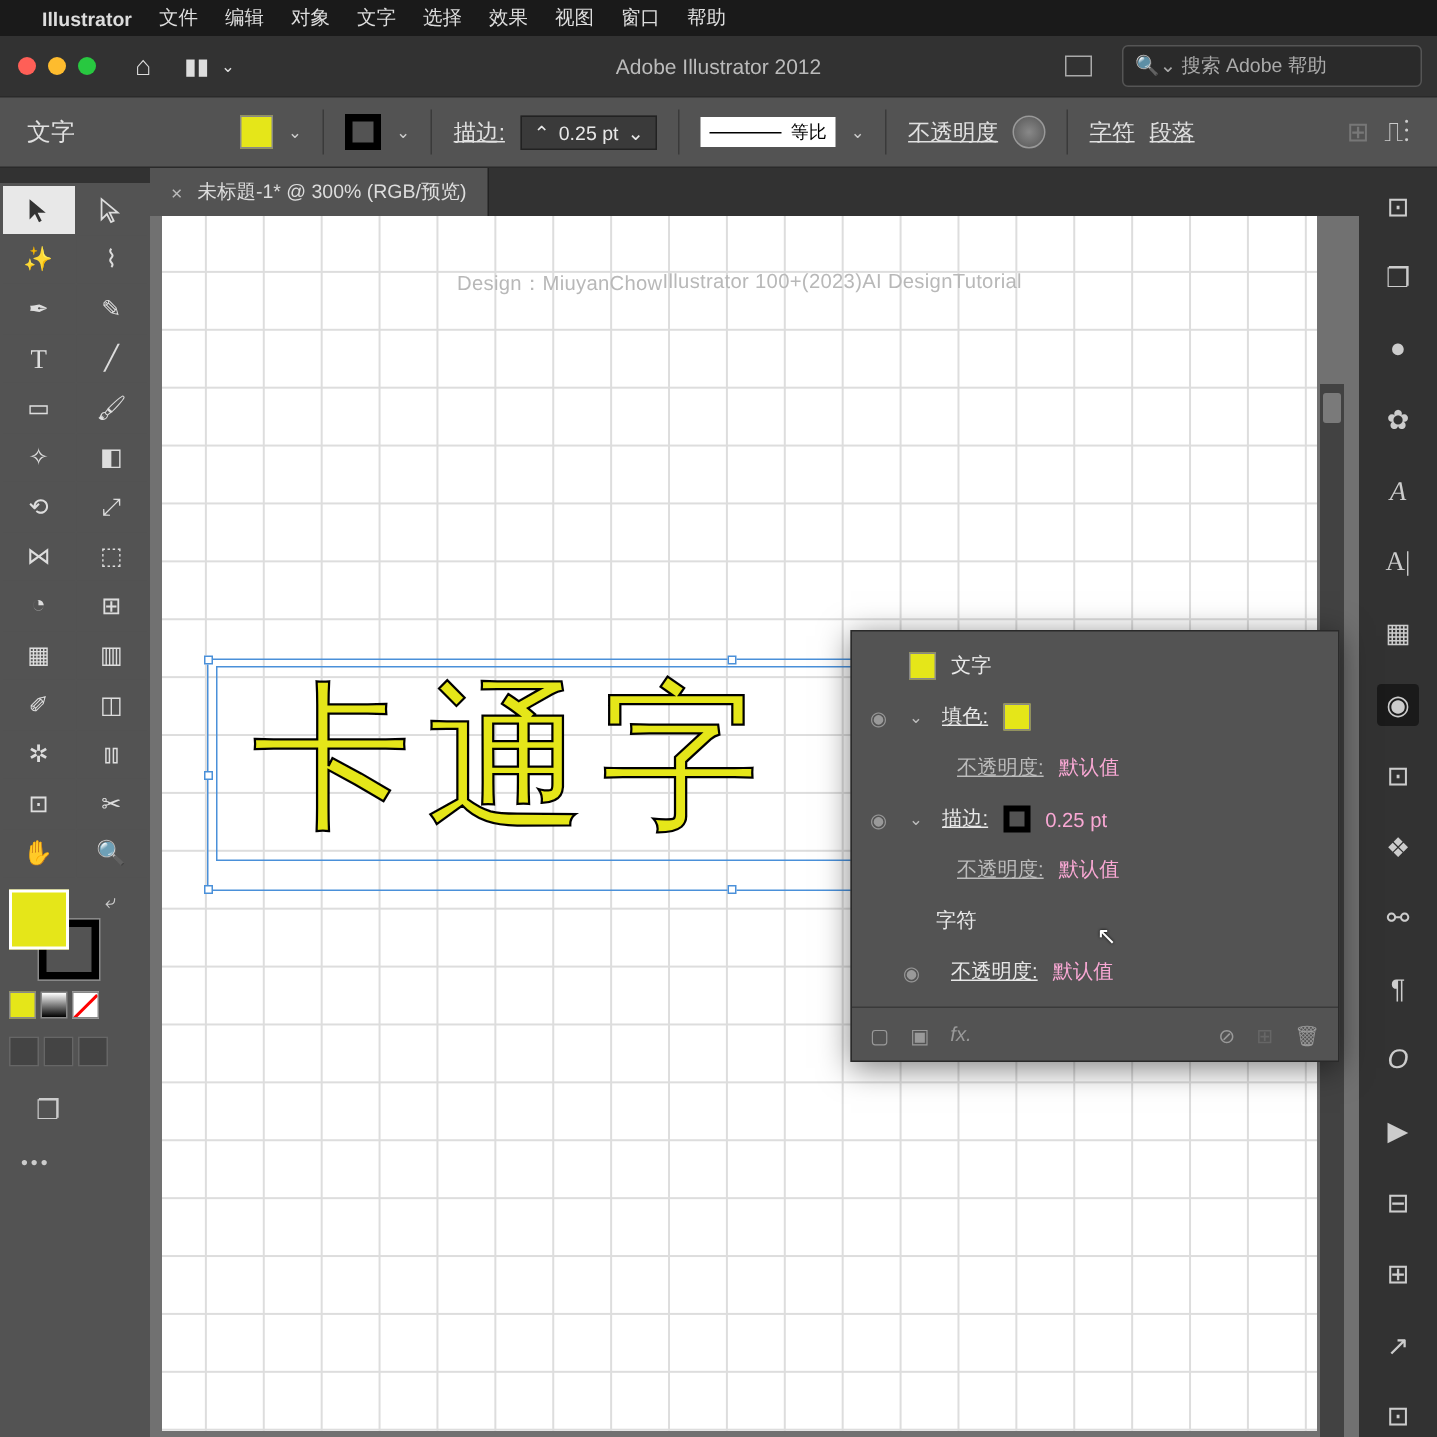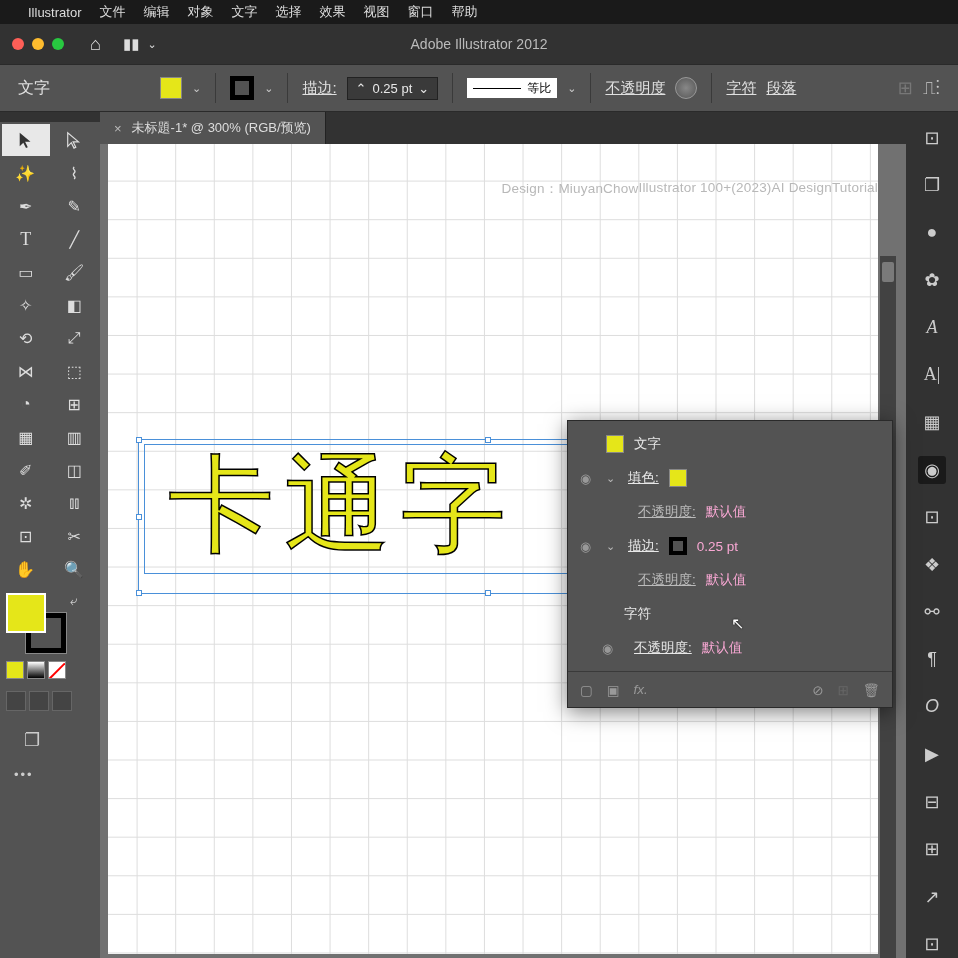"Illustrator" .menubar .appname { font-weight: 400 -> 700 }
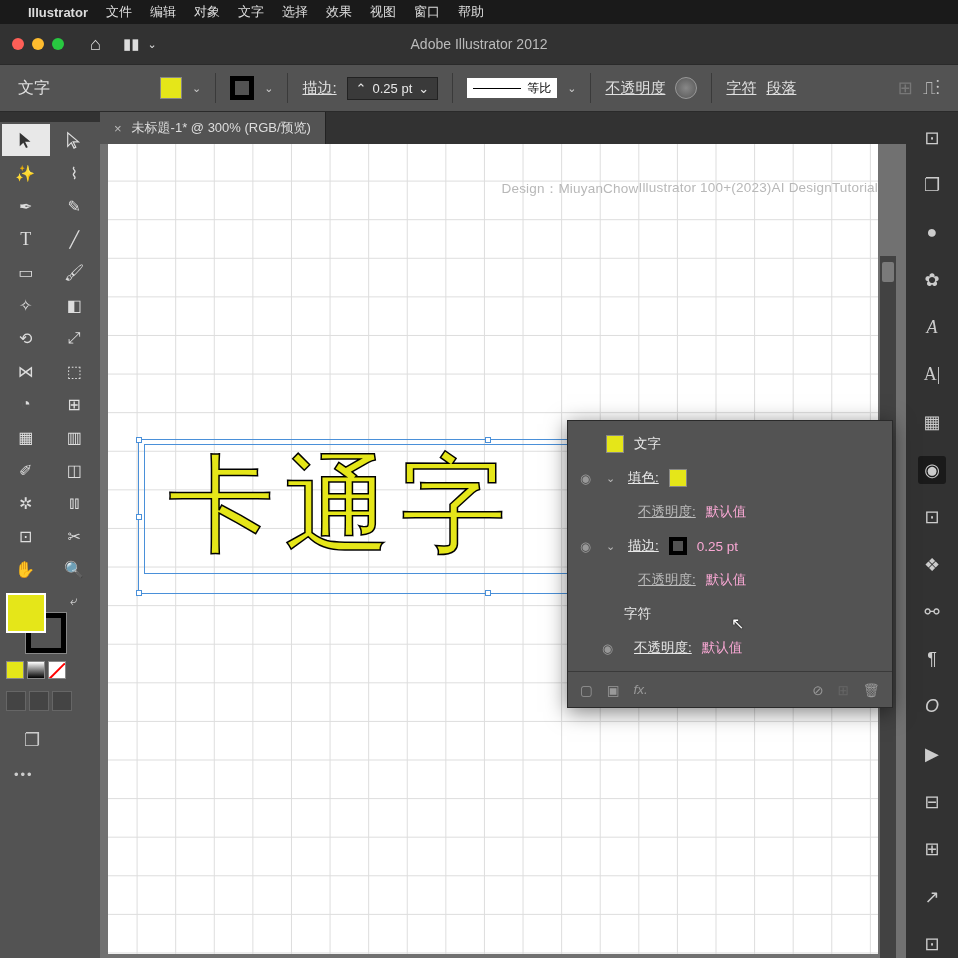"🔍⌄ 搜索 Adobe 帮助" div.srch { html: none -> <div> <div></div> <div>🔍⌄ <span>搜索 Adobe 帮助</span></div> </div> }
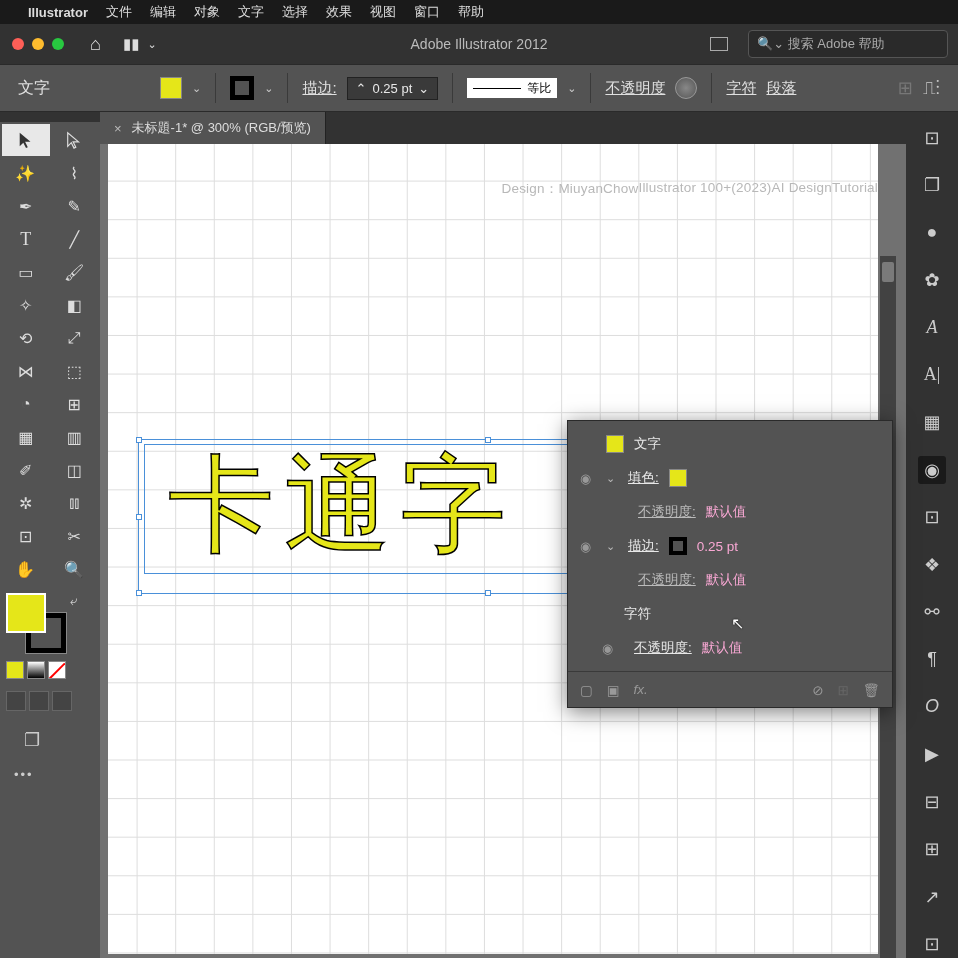"Design：MiuyanChow" .watermark { justify-content: flex-end -> center }
